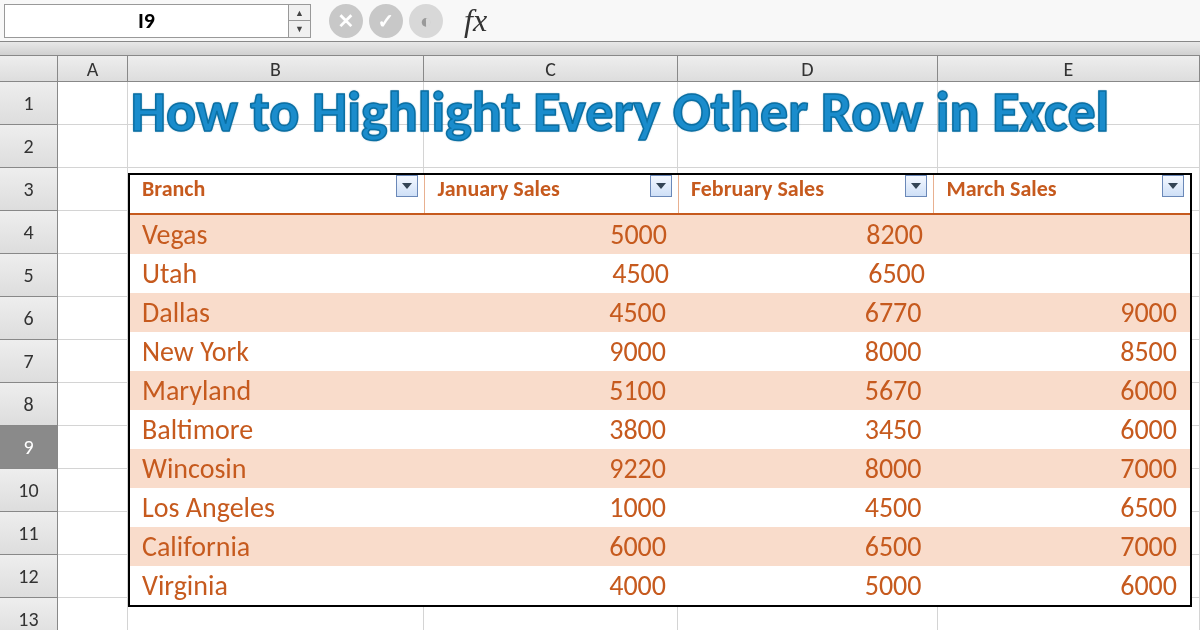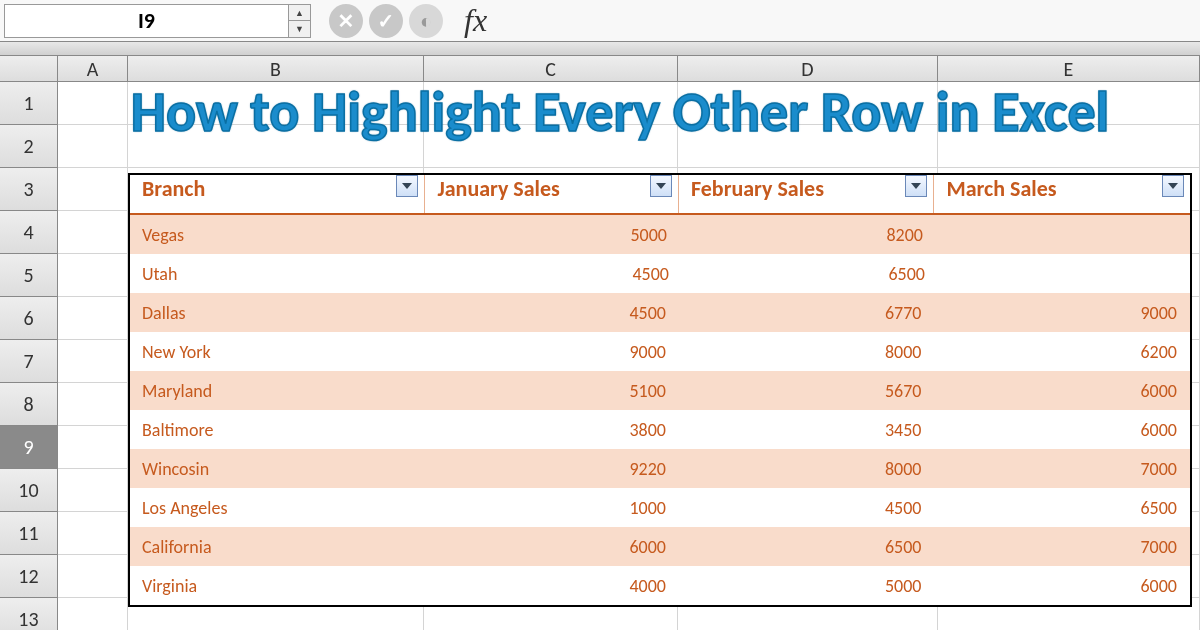"Vegas" .dt-cell { font-size: 18px -> 28px }
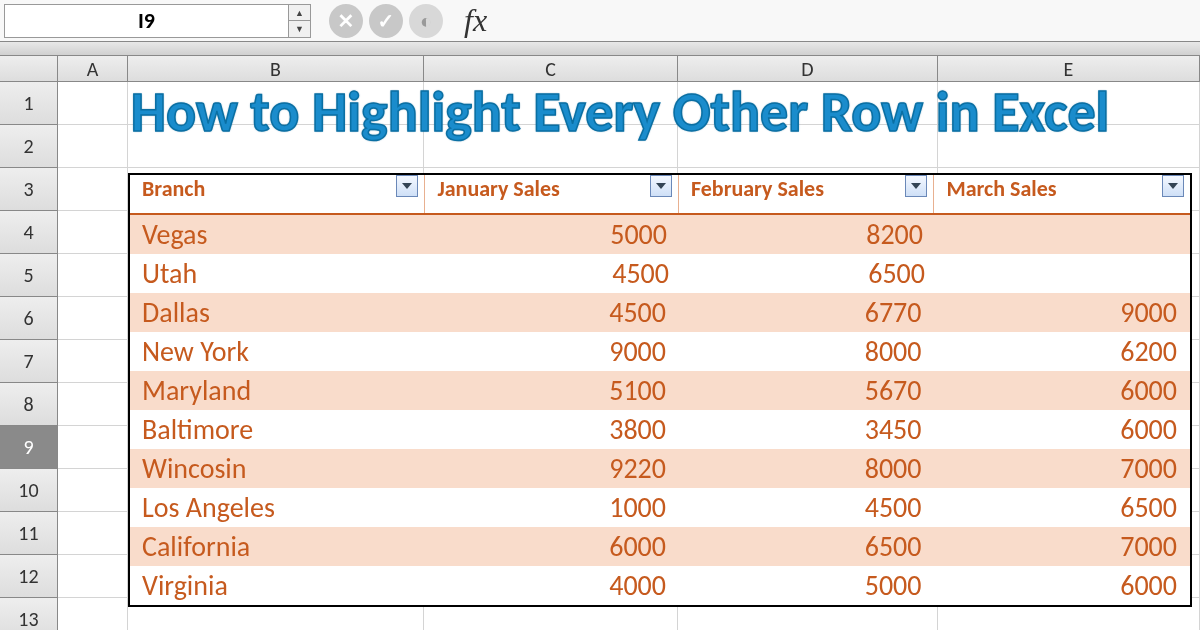"6200" div.dt-cell { text: 6200 -> 8500 }
